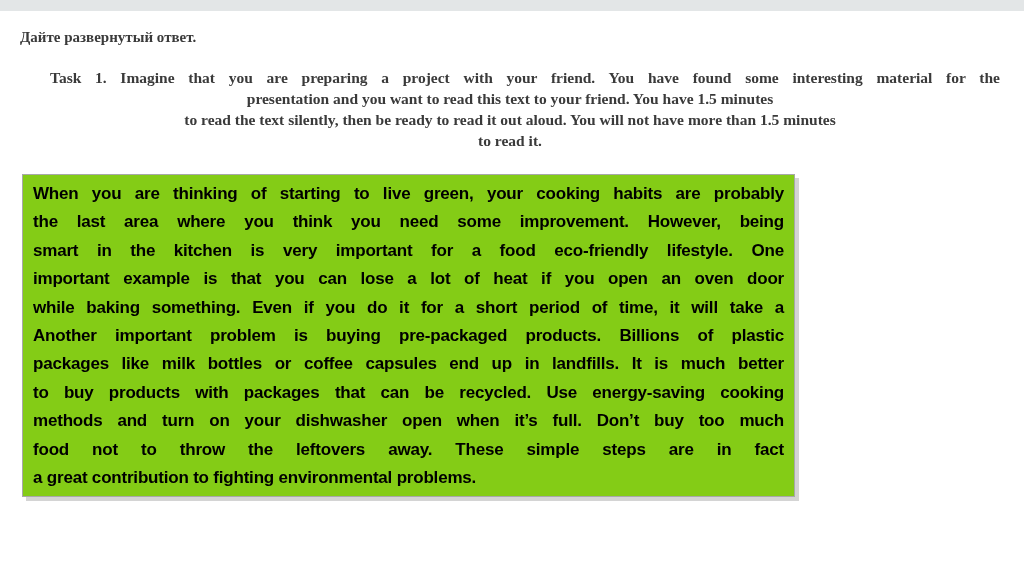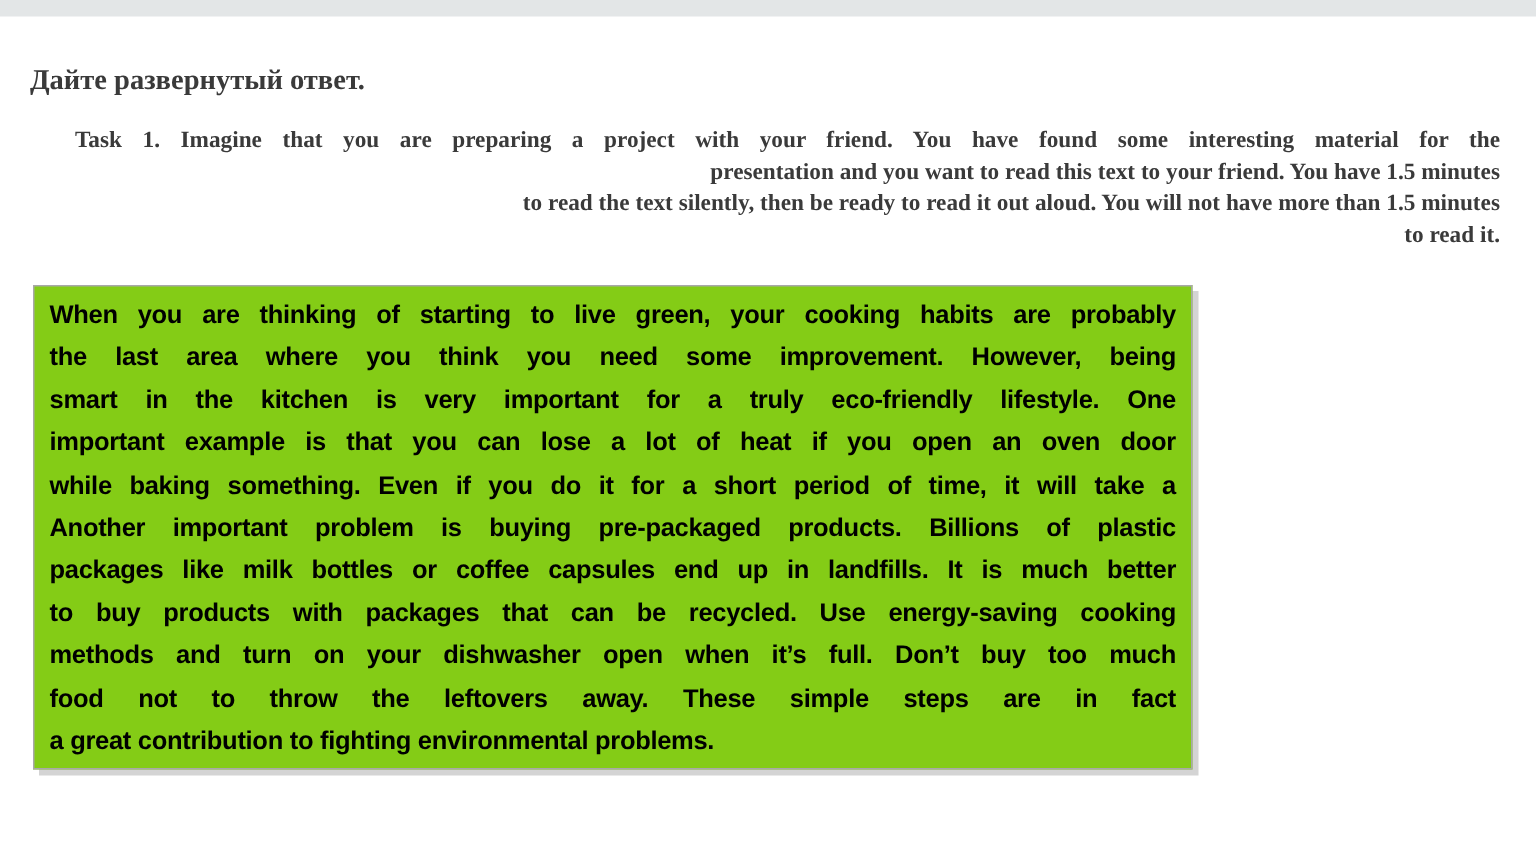"Дайте развернутый ответ." .page-title { font-size: 19px -> 15px; margin: 16px 0 22px 0 -> 0 0 22px 0 }
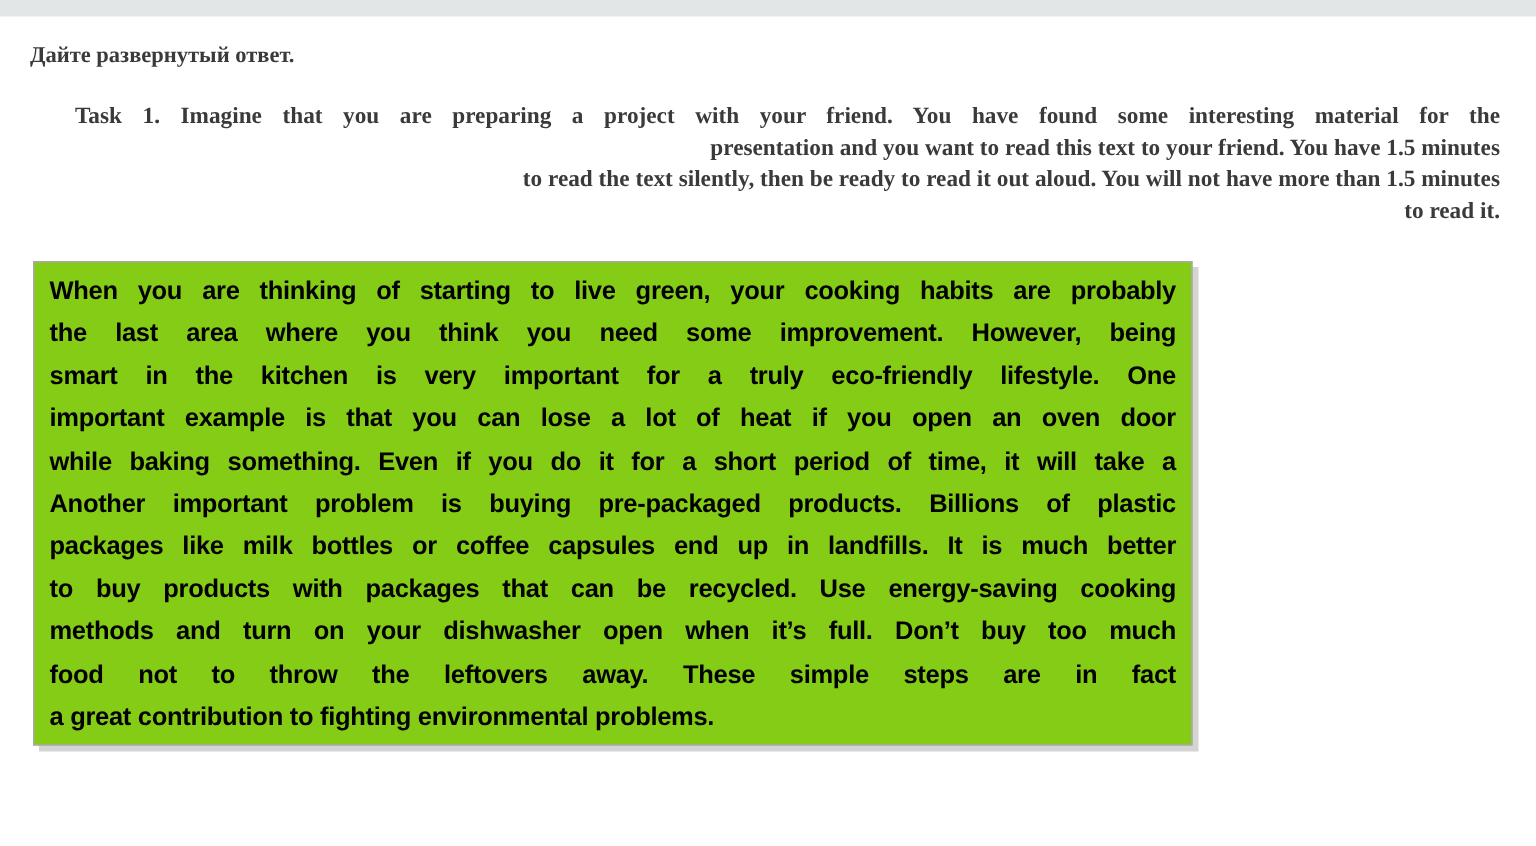"presentation and you want to" .task-description .line { text-align: right -> center }
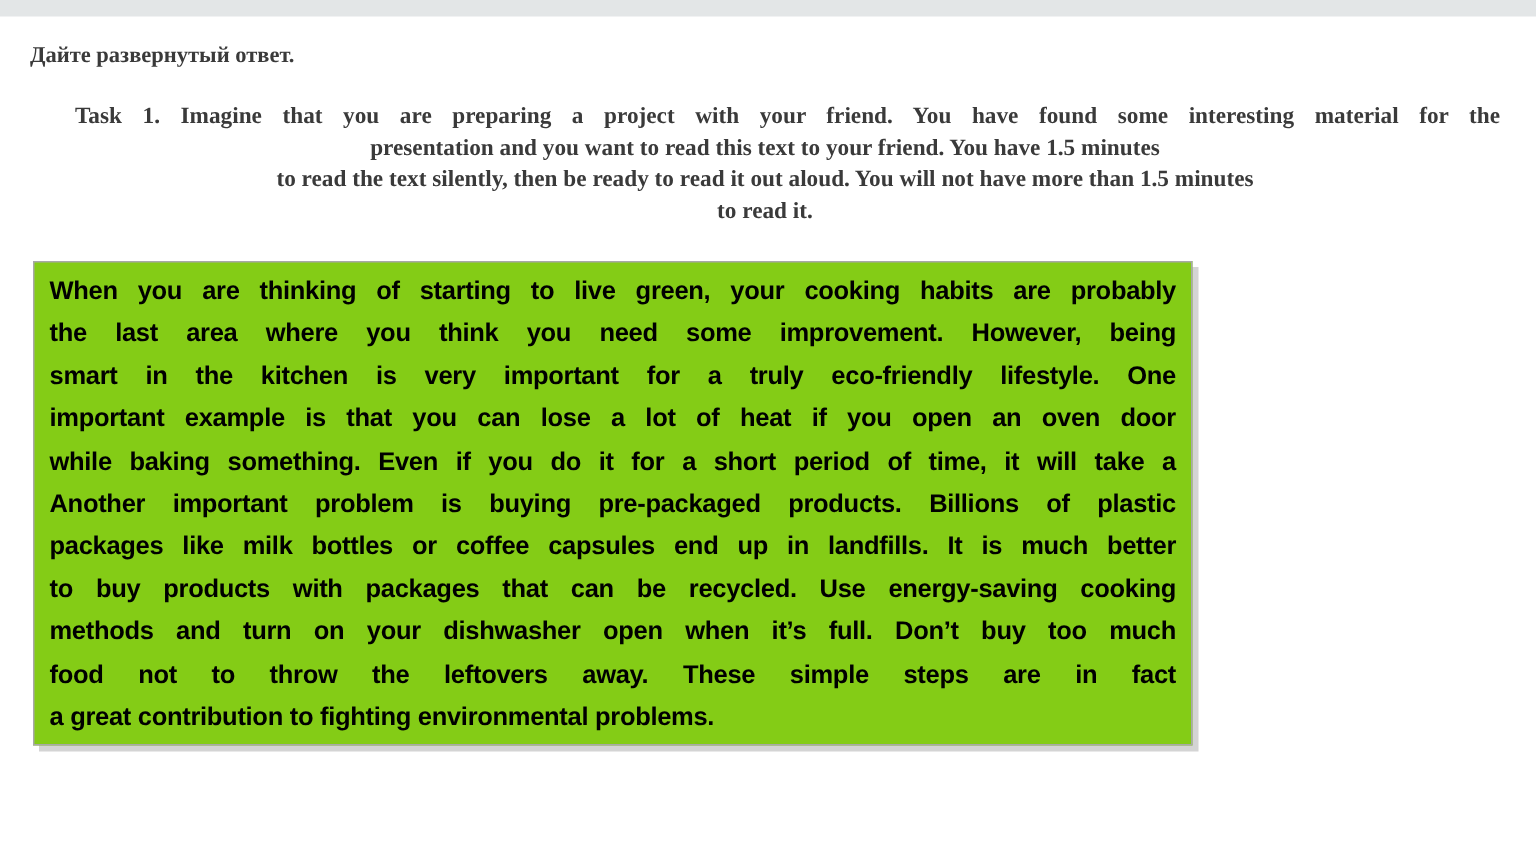"smart in the kitchen is" div.line { text: truly -> food }
